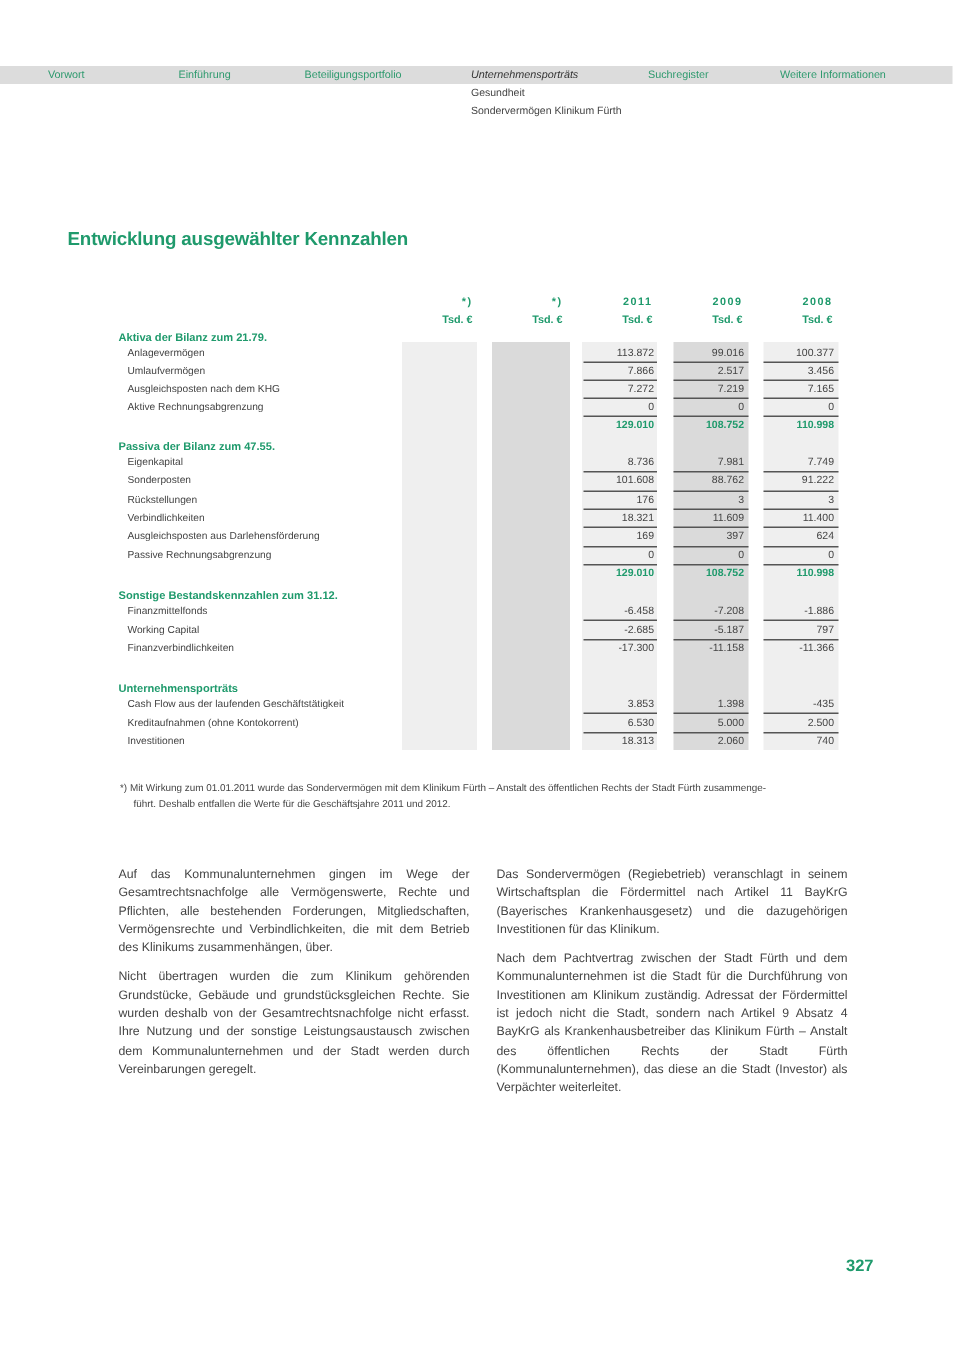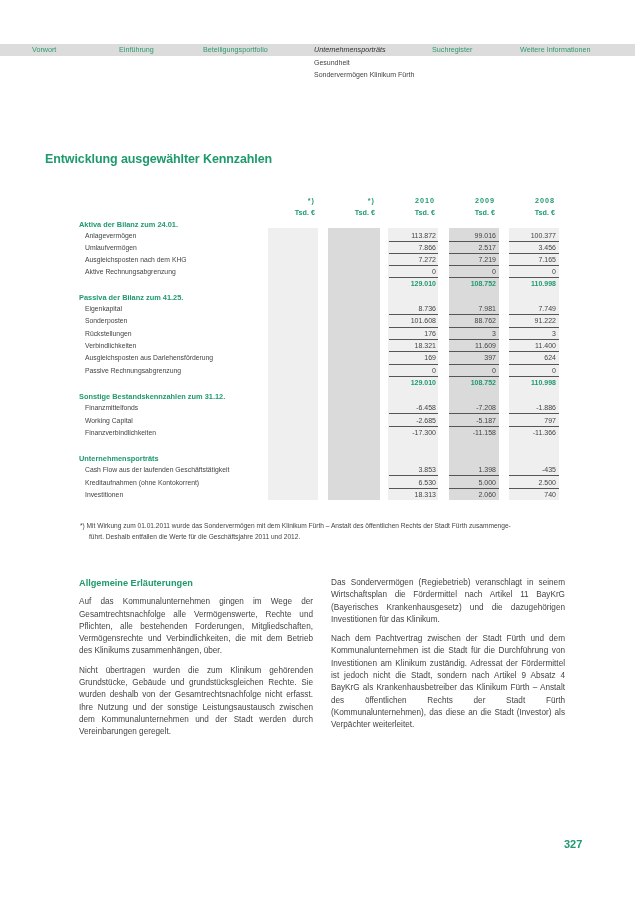"2010" div.hdr { text: 2010 -> 2011 }
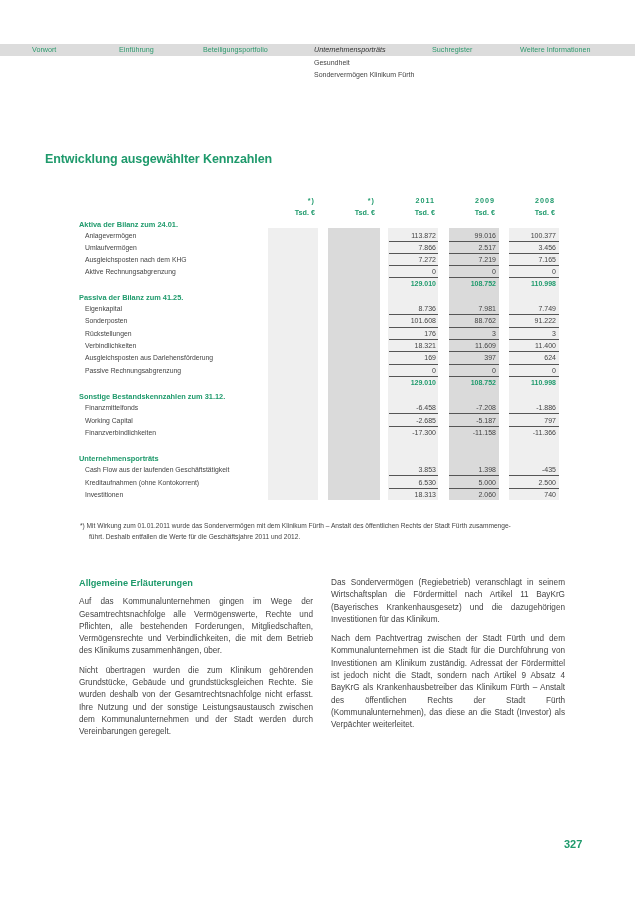"Aktiva der Bilanz zum 24.01." div.section { text: 24.01 -> 21.79 }
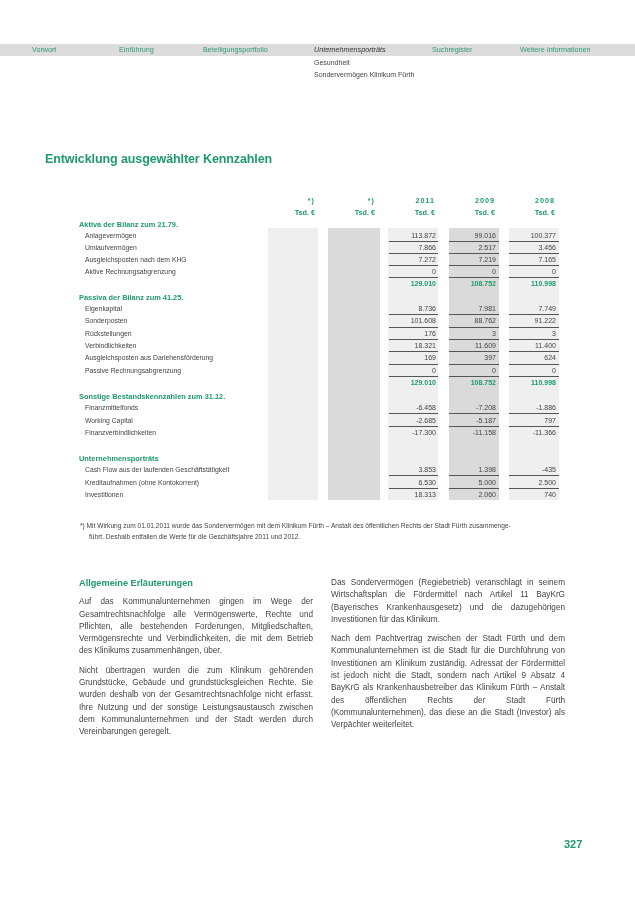"Passiva der Bilanz zum 41.25." div.section { text: 41.25 -> 47.55 }
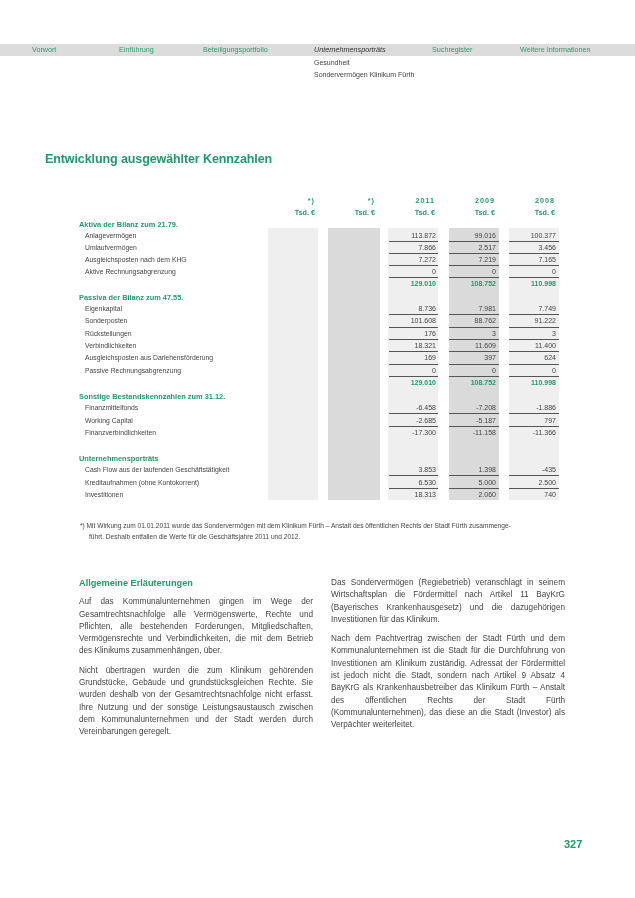"Allgemeine Erläuterungen" h3 { html: <h3>Allgemeine Erläuterungen</h3> -> none }
